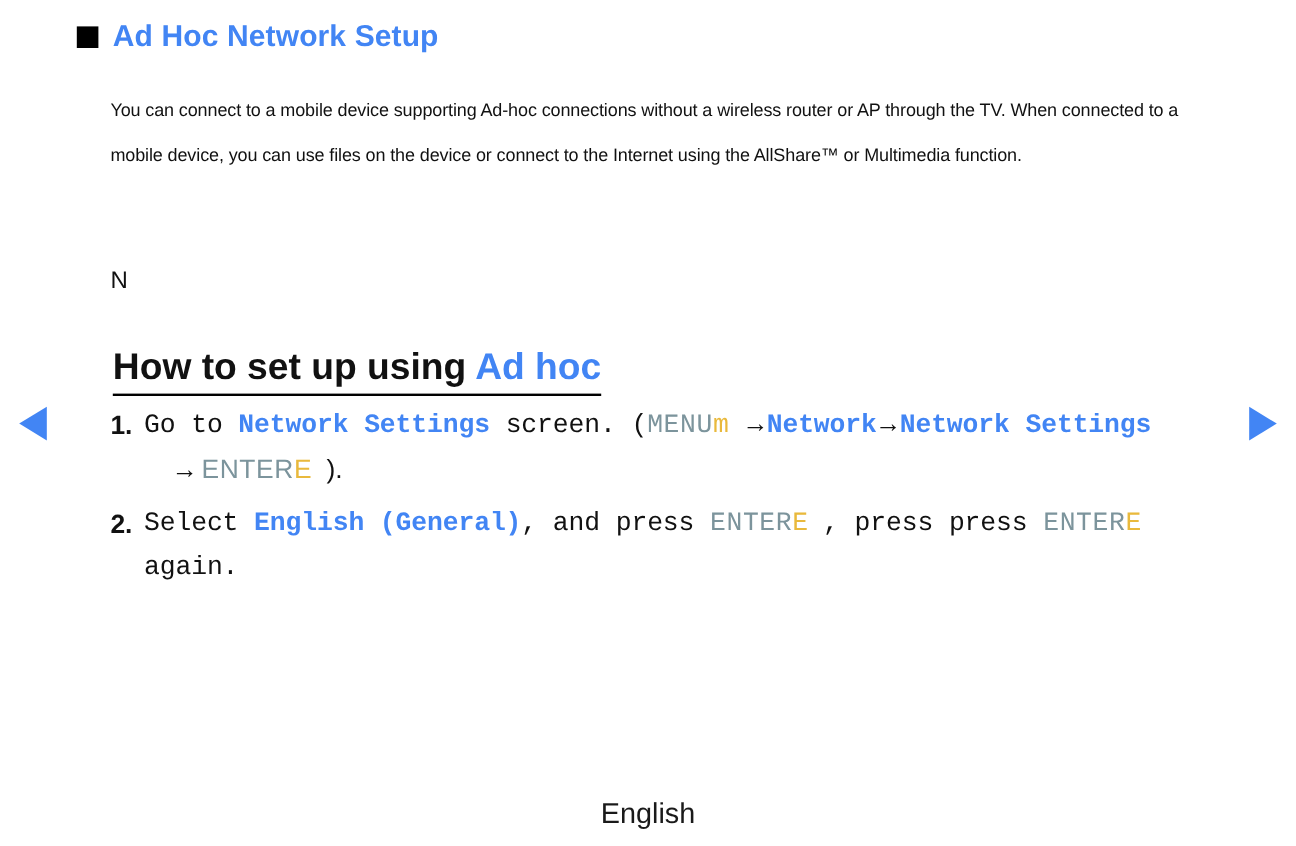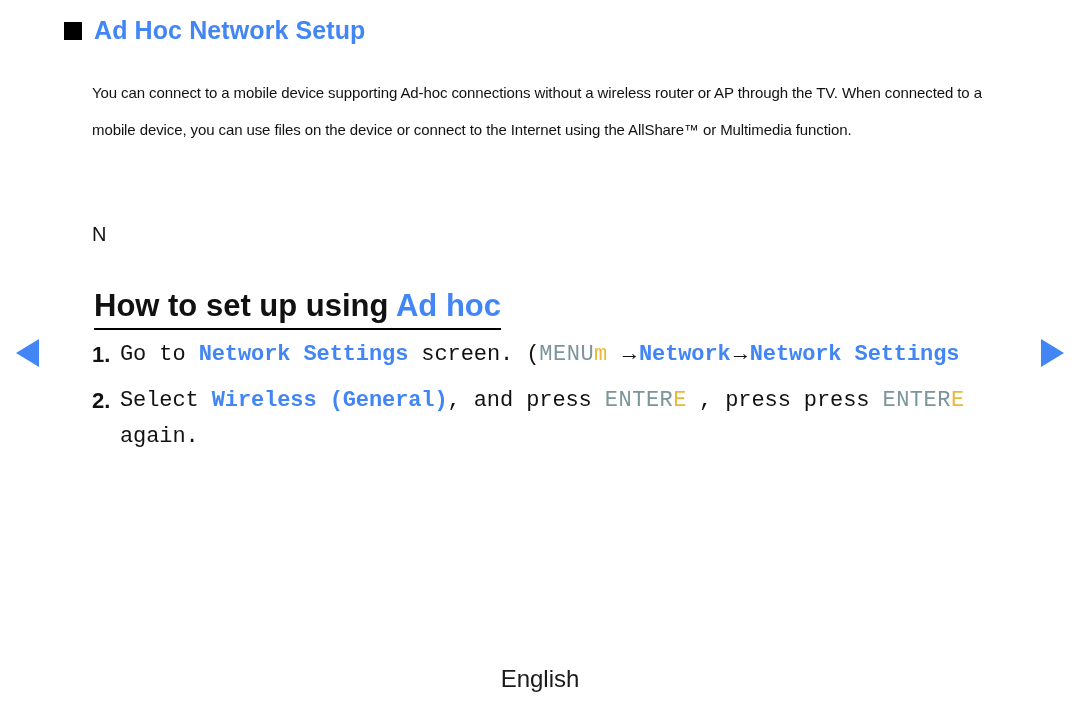"→ENTERE )." span.step-cont { html: none -> <span><span>→</span><span>ENTER</span><span>E</span><span></span><span>).</span></span> }
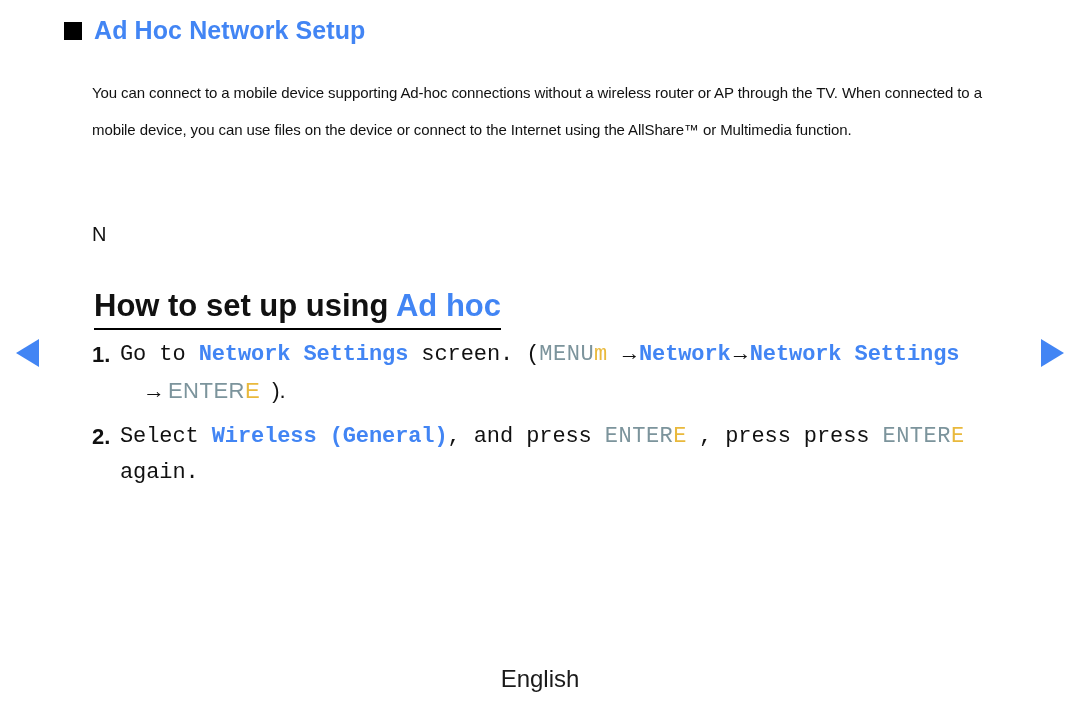"Wireless (General)" span.blue-bold { text: Wireless -> English }
